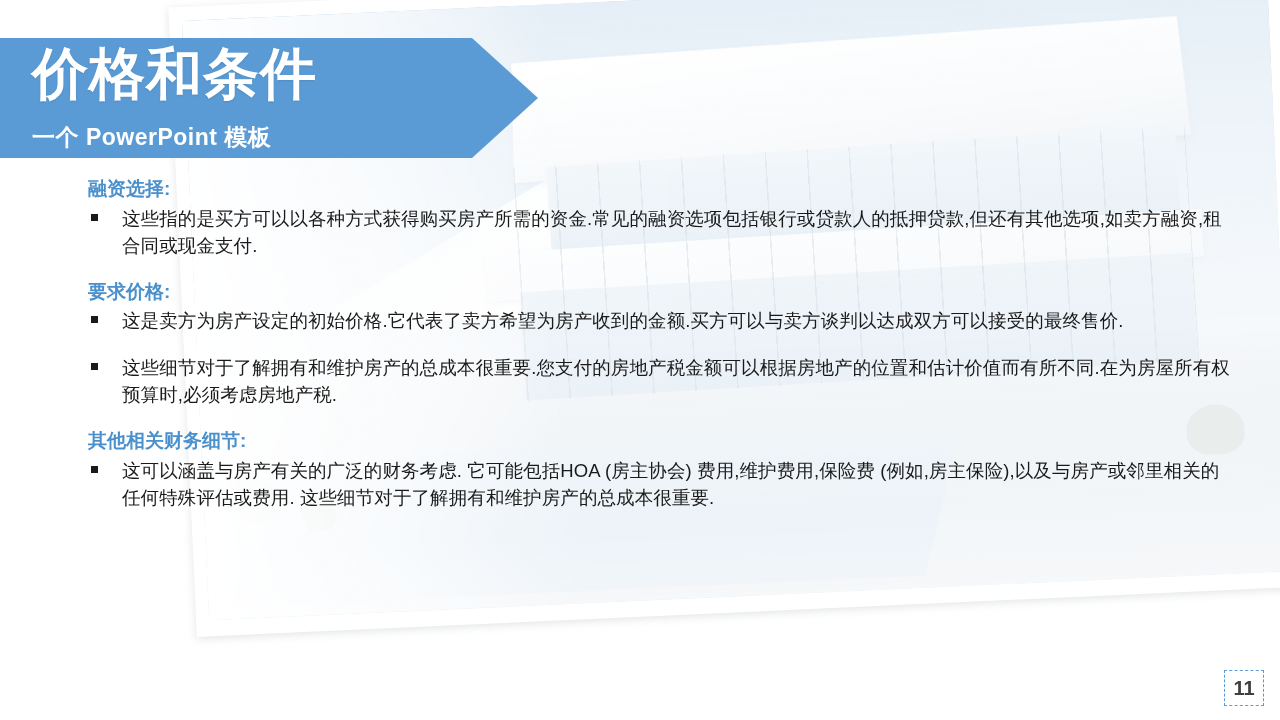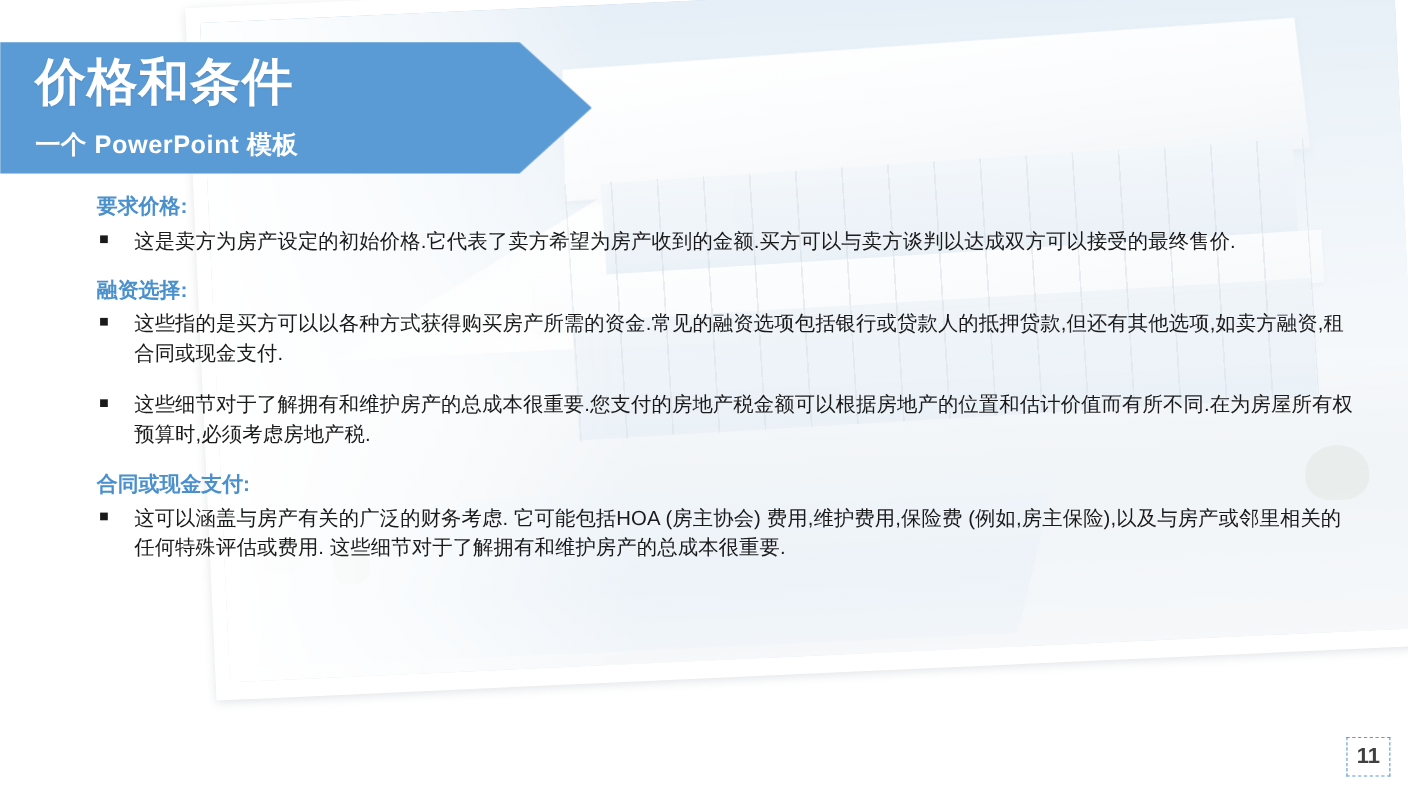"价格和条件" #title-main { font-size: 46px -> 56px }
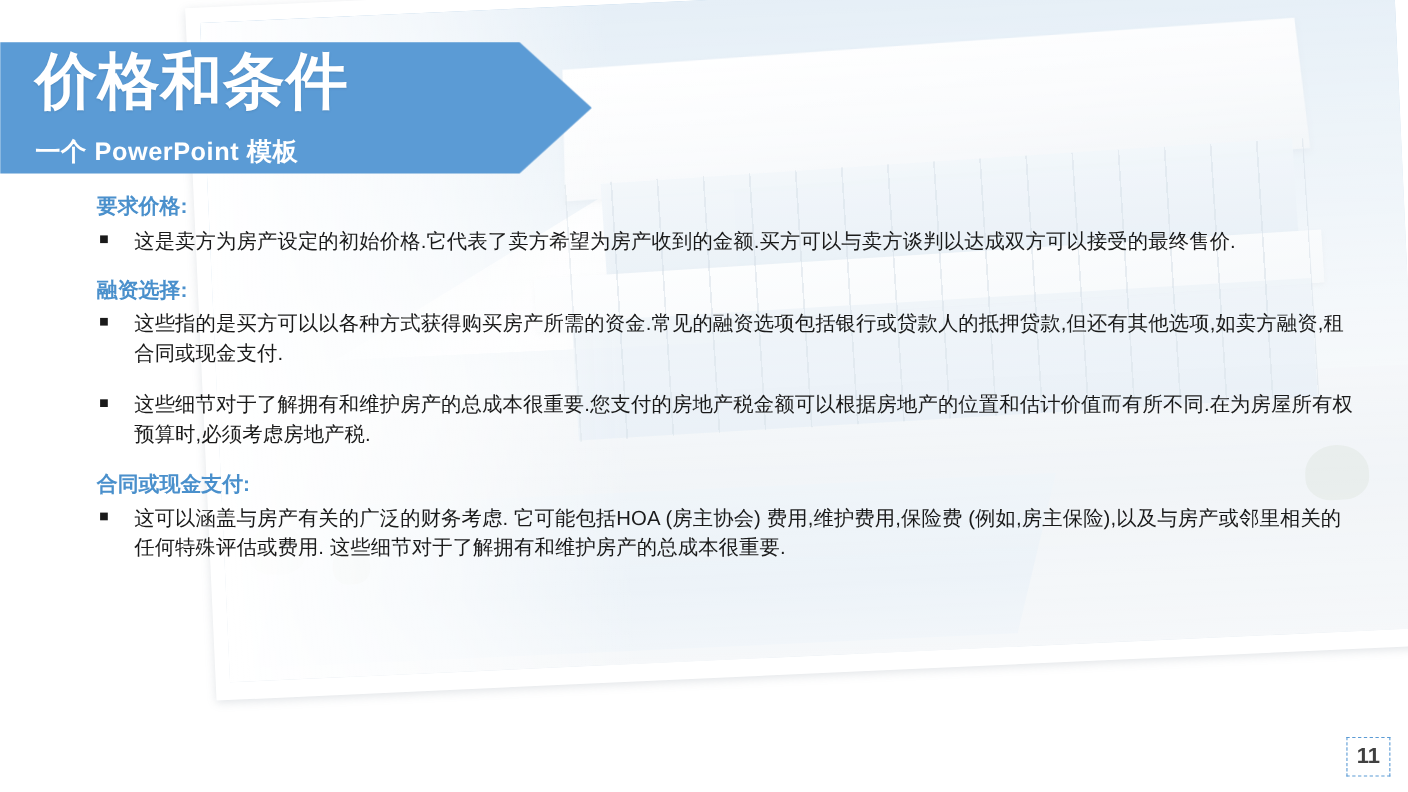"要求价格:" div.section { order: before "融资选择:" -> after "融资选择:" }
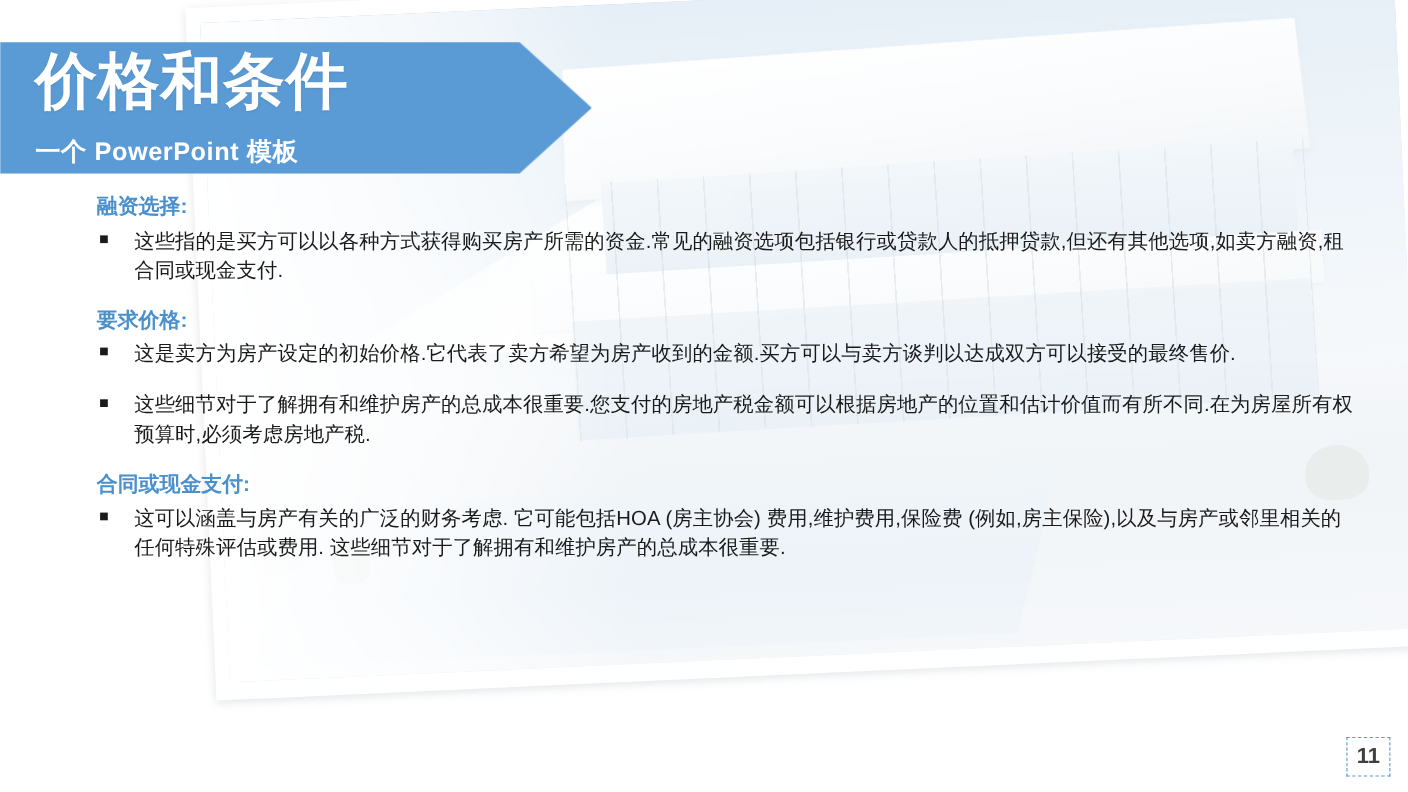"合同或现金支付:" div.sec-heading { text: 合同或现金支付 -> 其他相关财务细节 }
